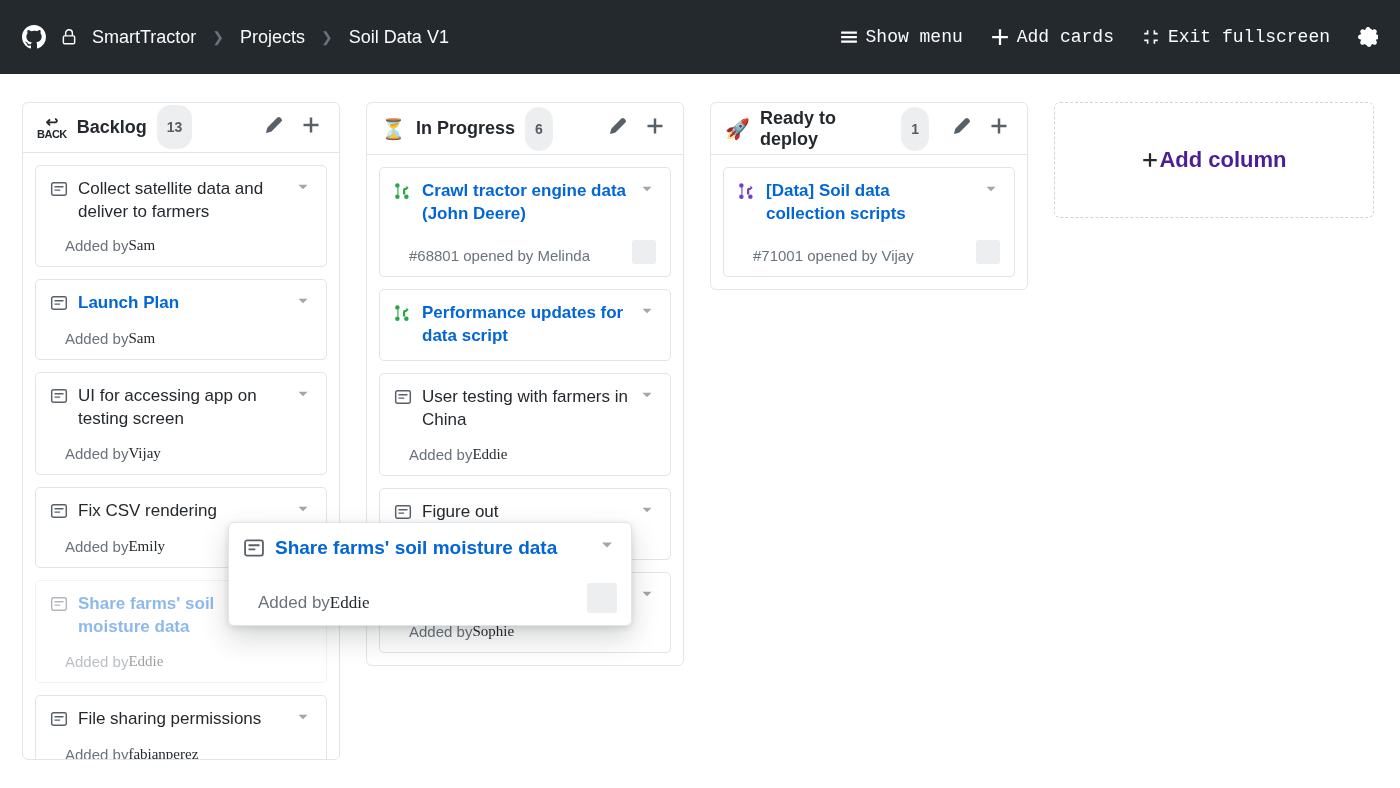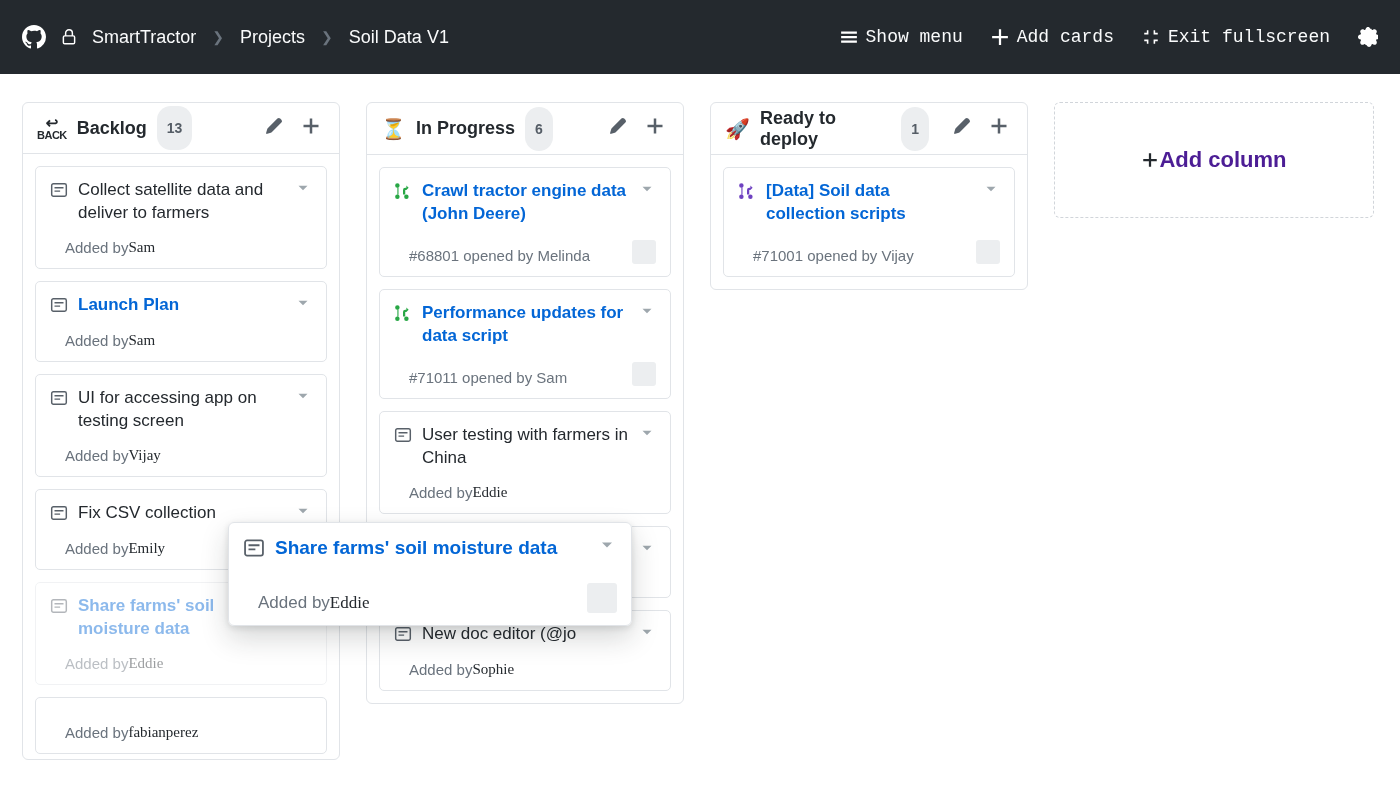"#71011 opened by Sam" div.card-meta { html: <div> <span>#71011 opened by Sam</span> <span></span> </div> -> none }
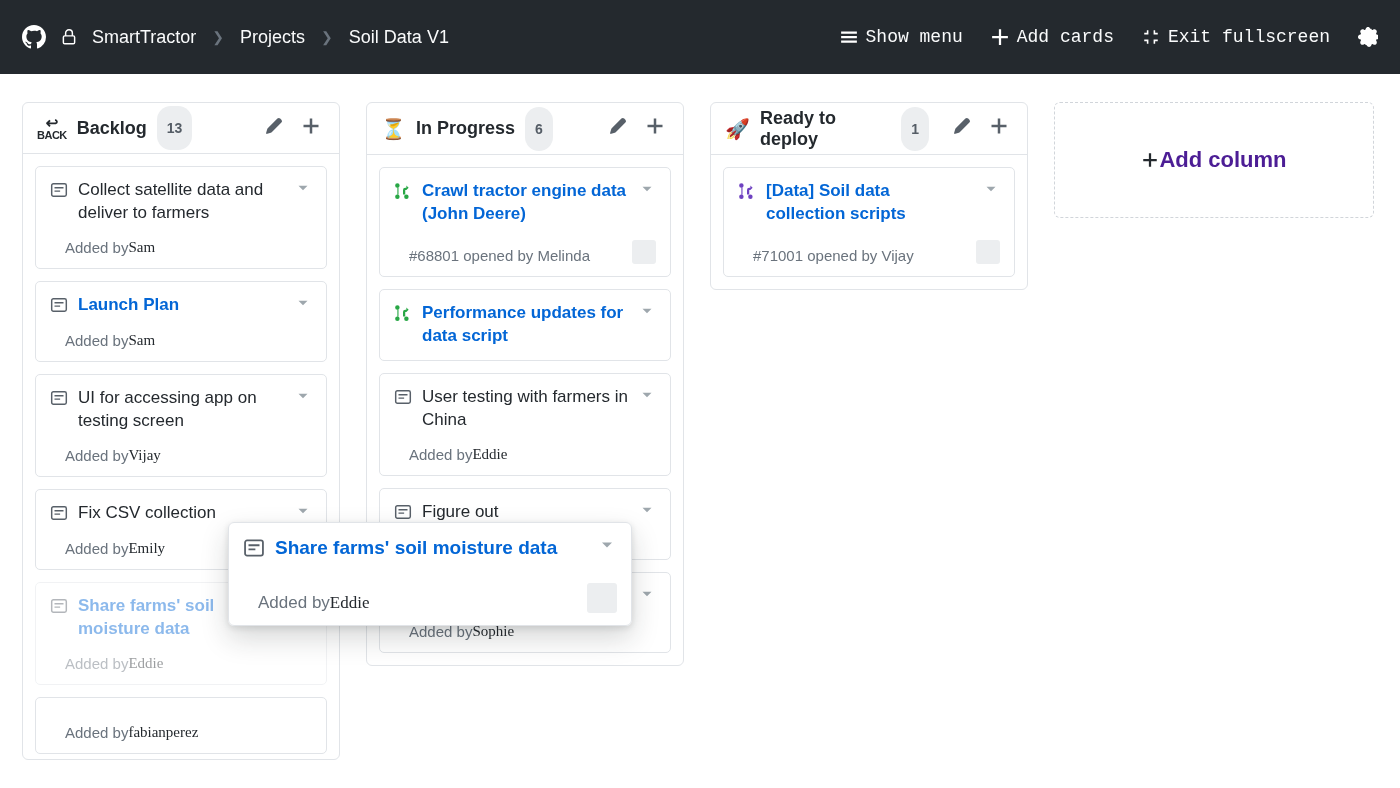"Fix CSV collection" span.card-title { text: collection -> rendering }
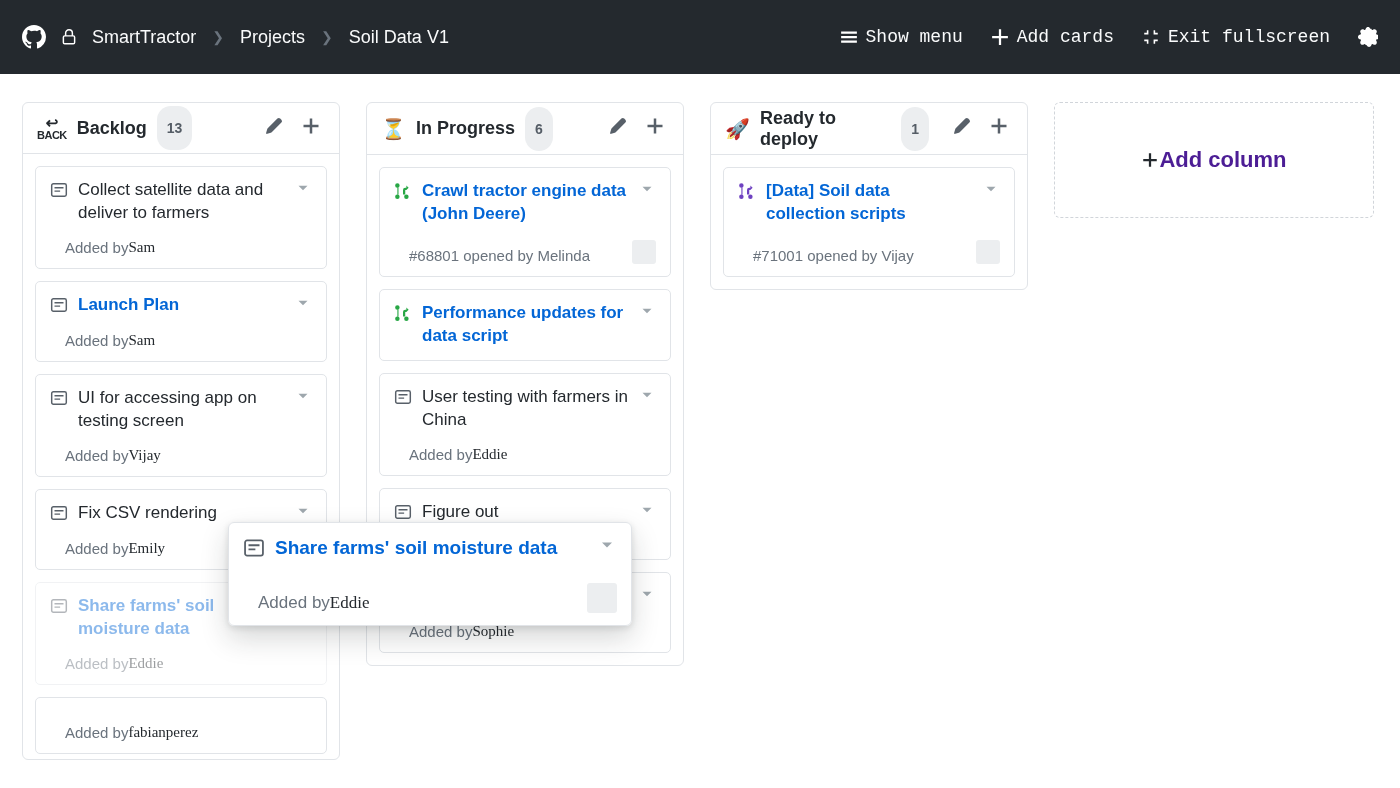"File sharing permissions" div.card-row1 { html: none -> <div> <span><svg> <rect></rect> <path></path> </svg></span> <span>File sharing permissions</span> <span><svg> <path></path> </svg></span> </div> }
